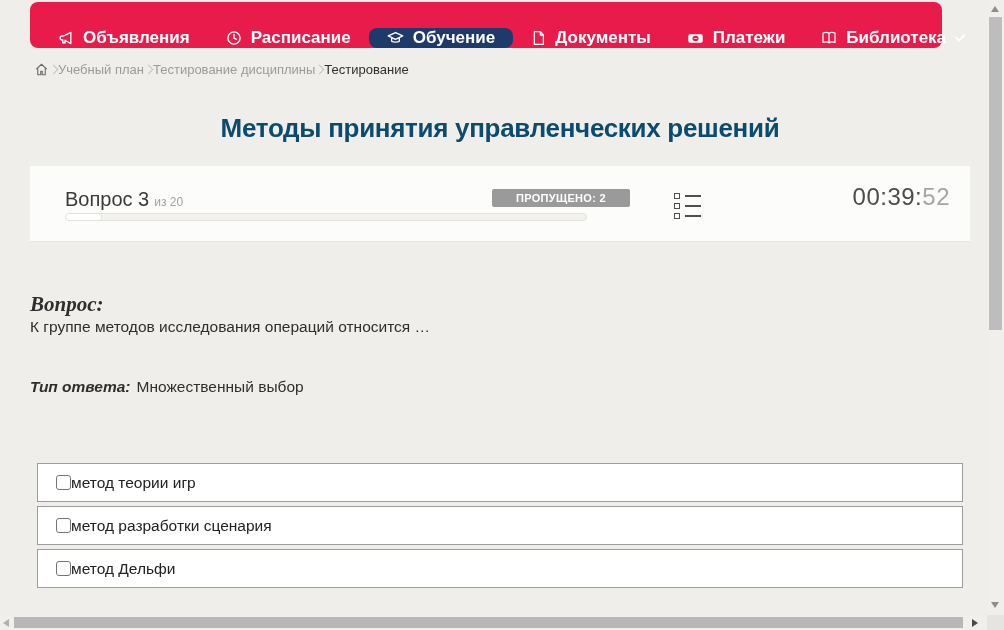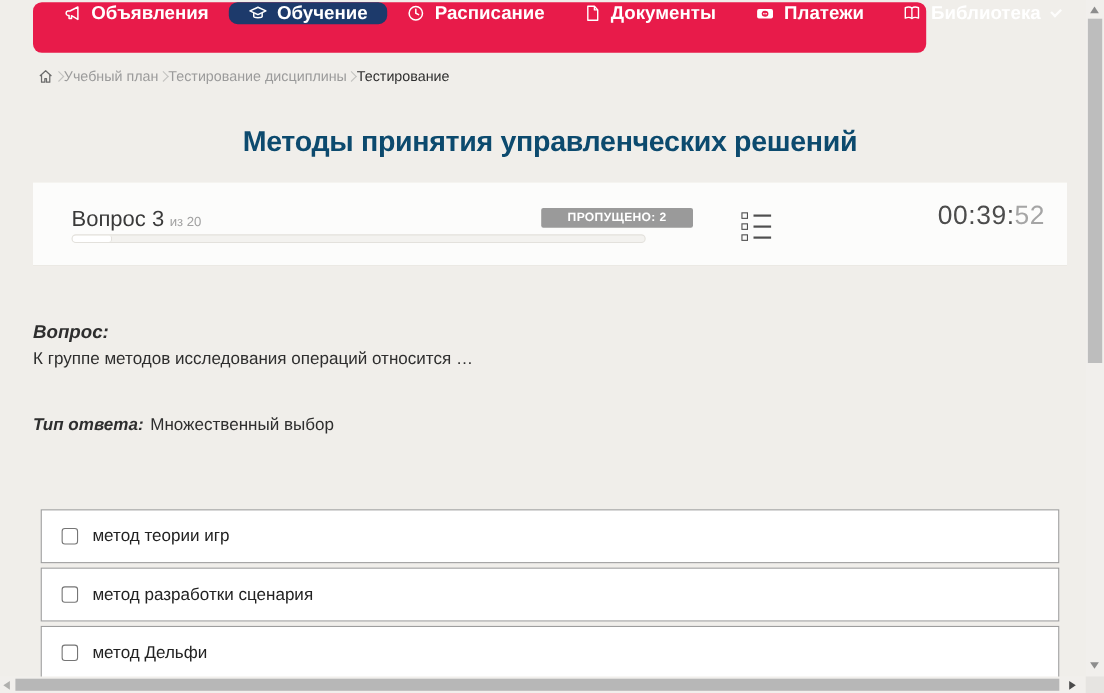"Объявления" .nav { align-items: flex-start -> flex-end; width: 812px -> 912px }
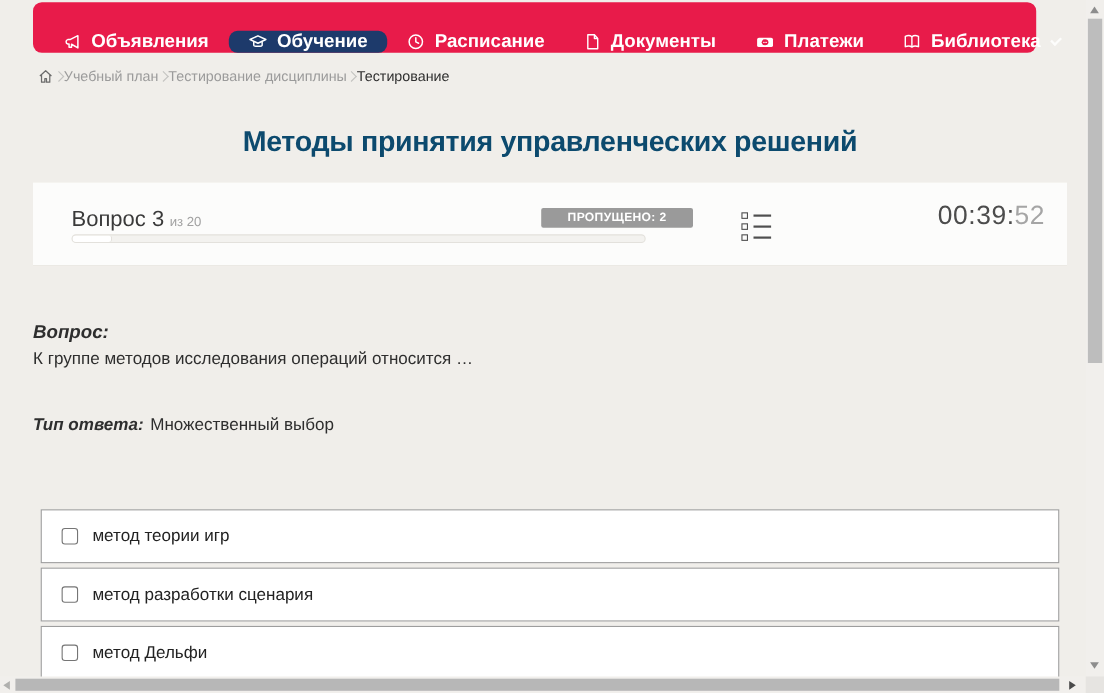"Обучение" div.nav-item { order: before "Расписание" -> after "Расписание" }
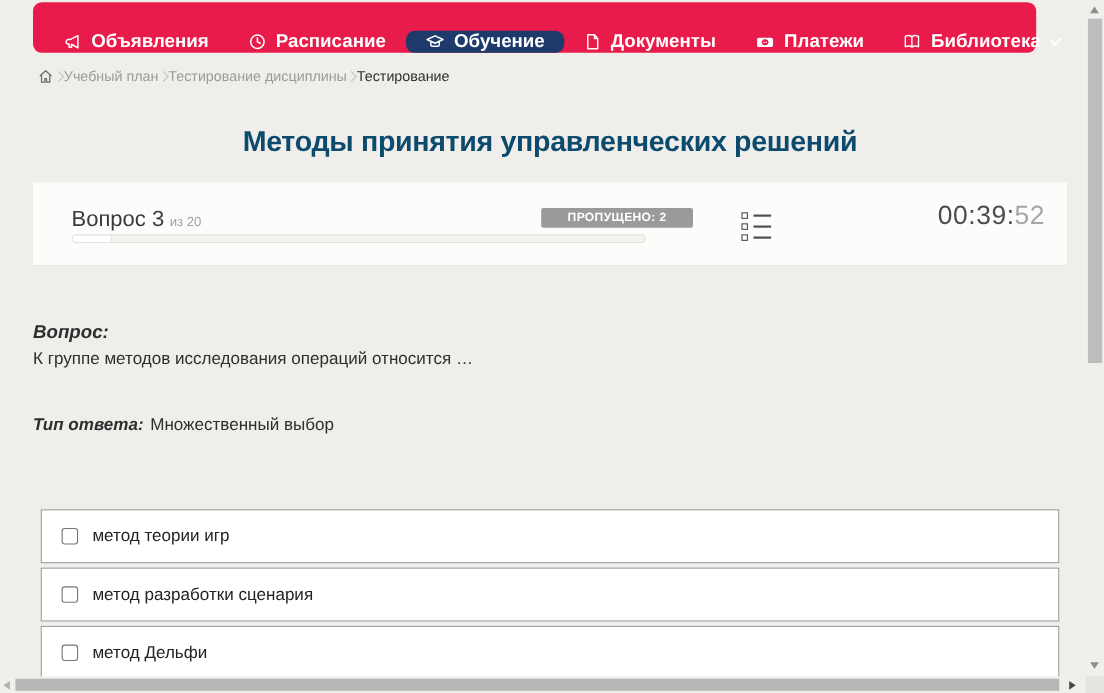"Вопрос:" .q-label { font-family: none -> Liberation Serif, serif; font-size: 17px -> 21px }
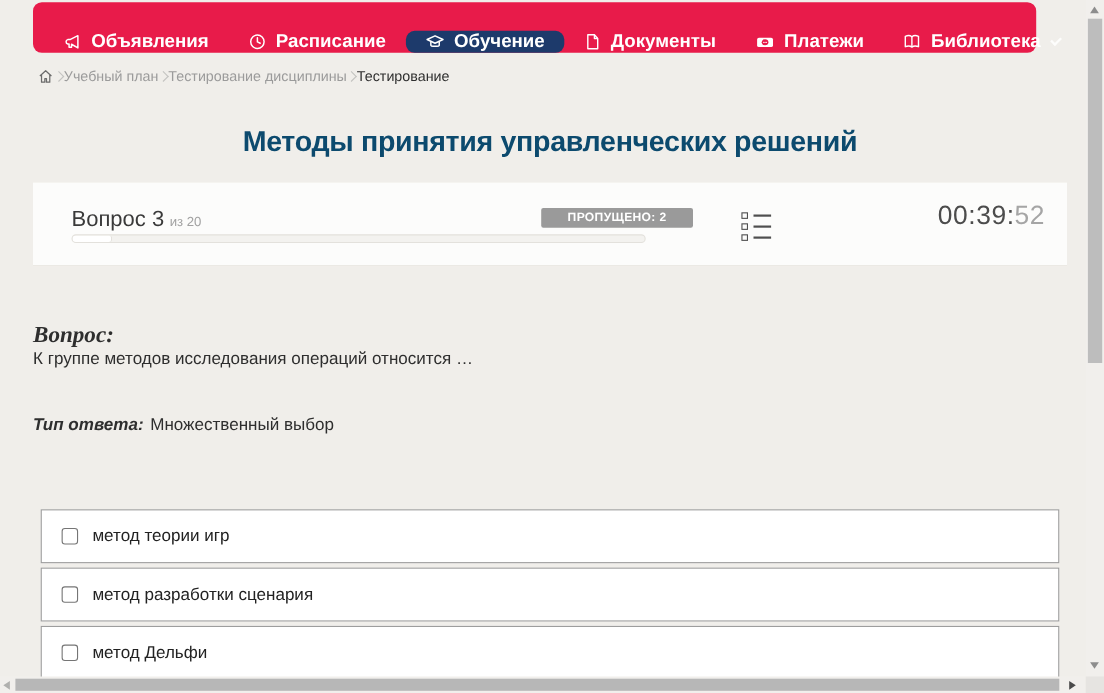"метод теории игр" .option { gap: 13px -> none; height: 49px -> 39px }
